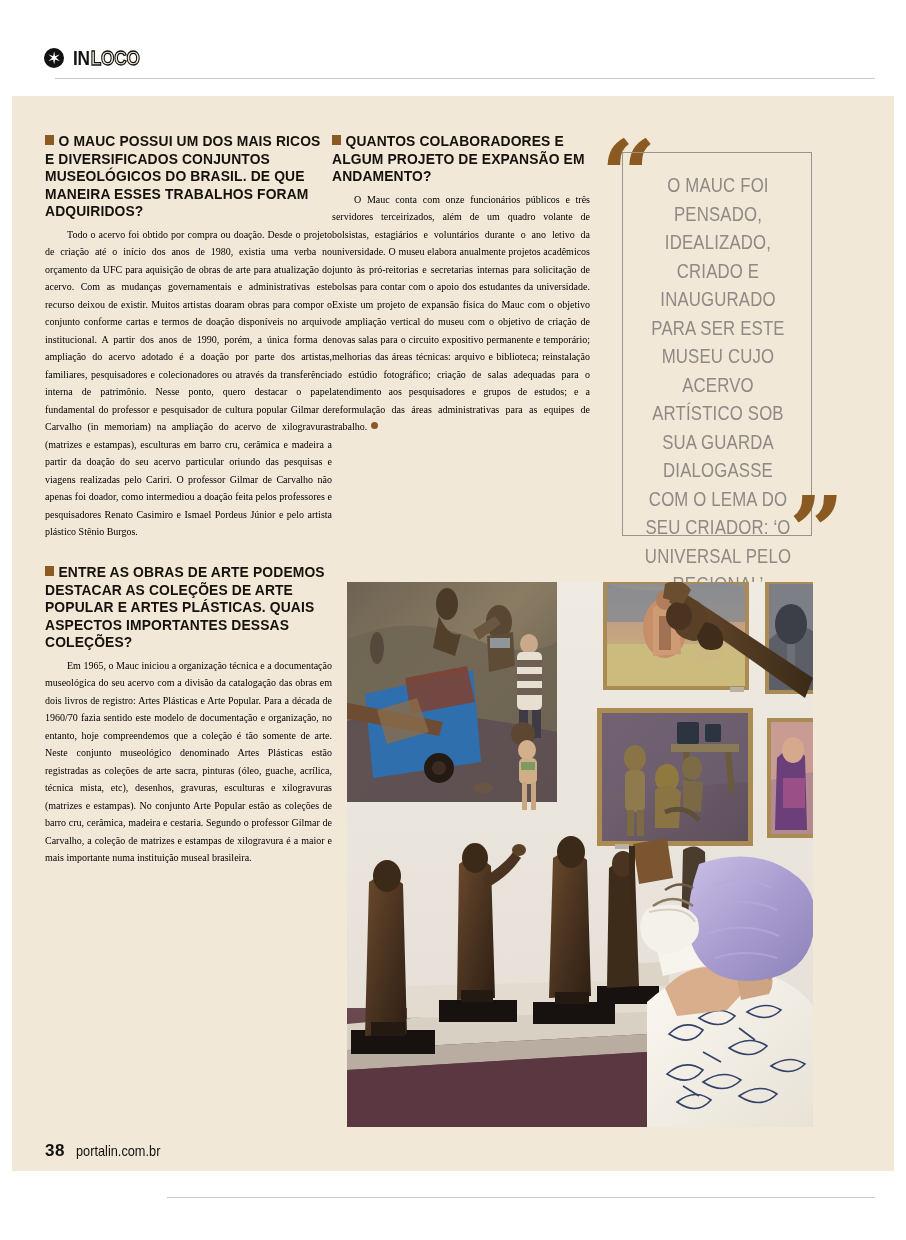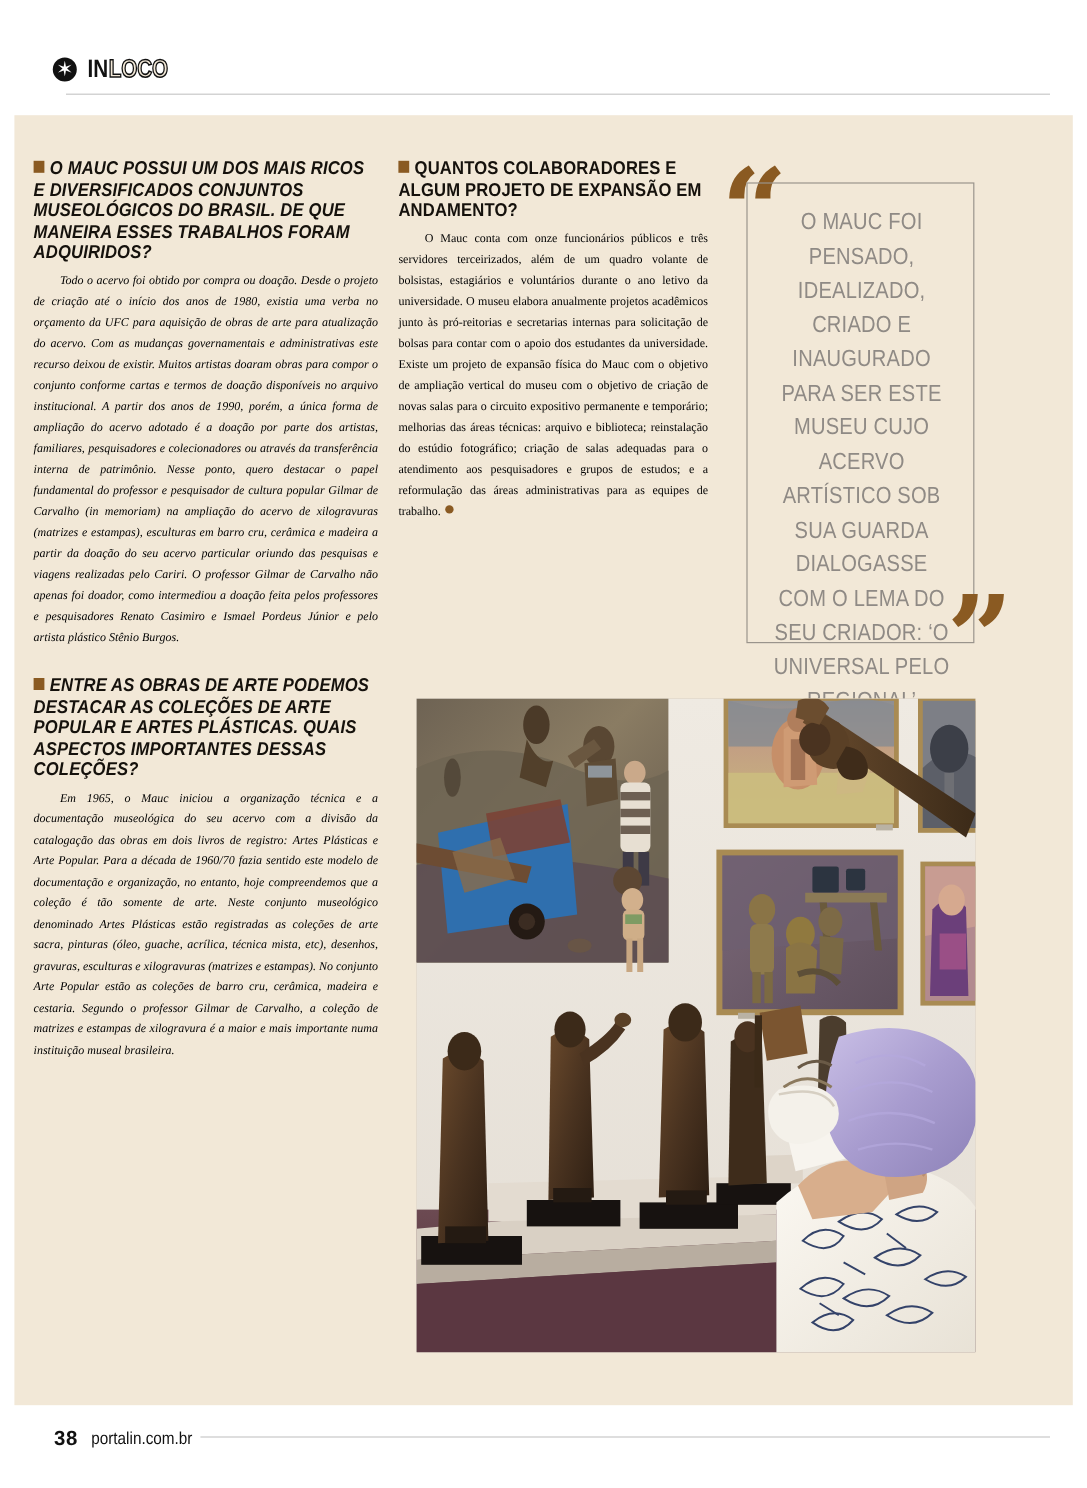"O MAUC POSSUI UM DOS" .col-1 { font-style: italic -> none; left: 28px -> 45px }
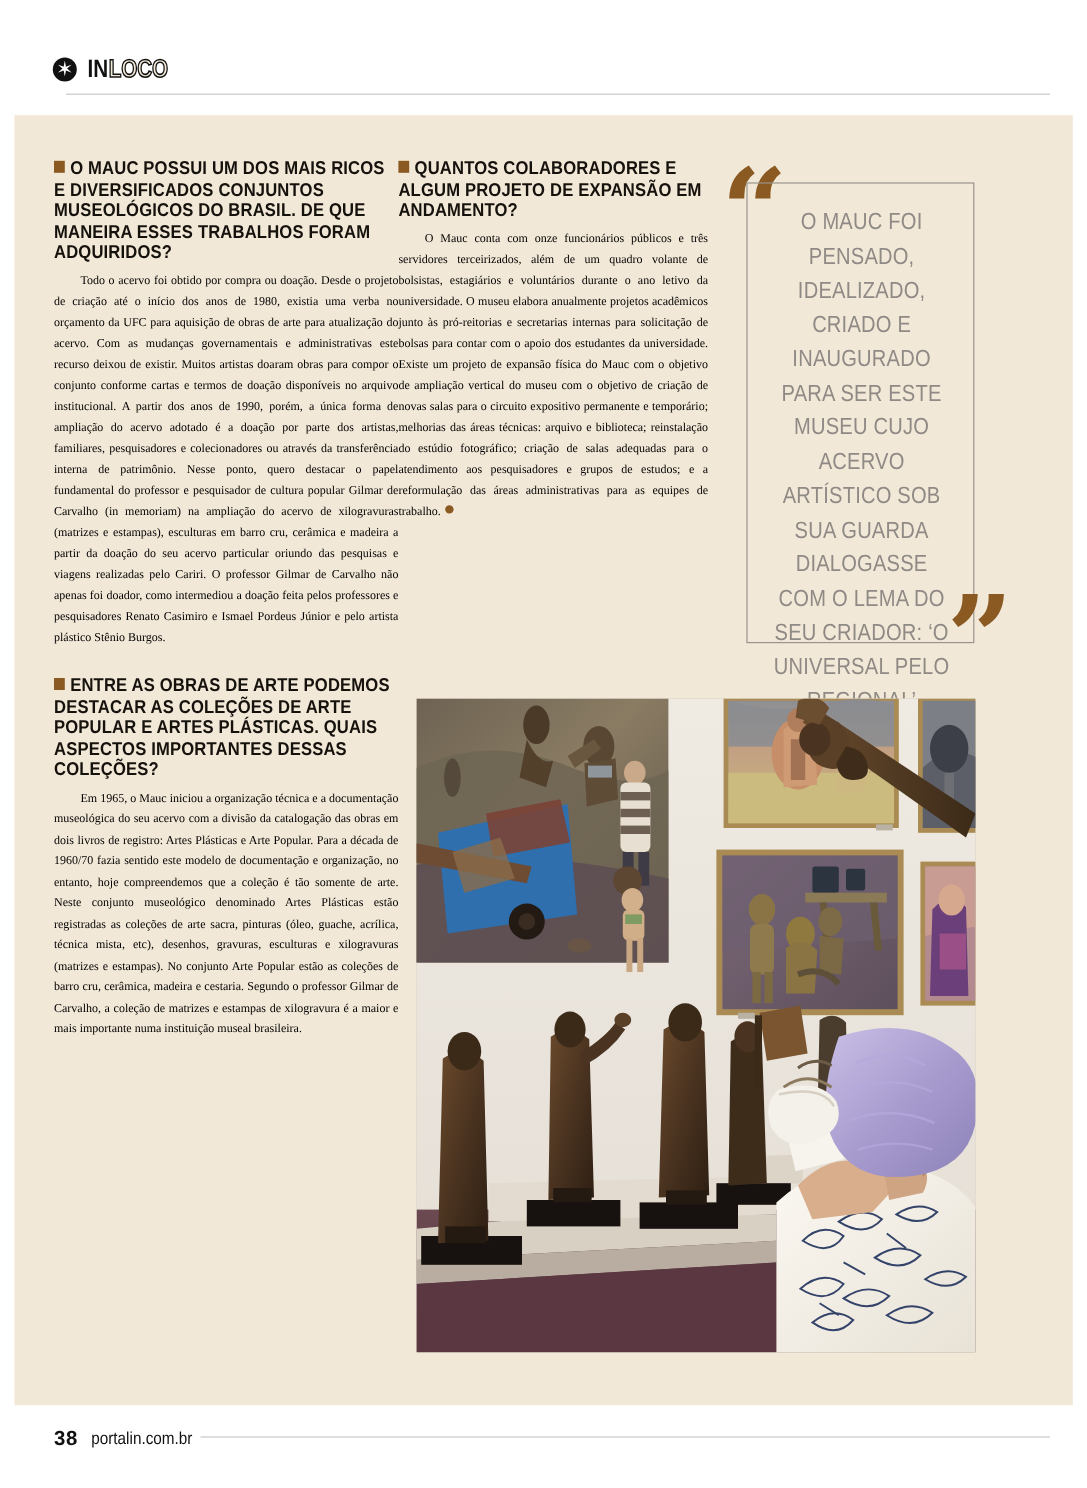"38" .footer { top: 1189px -> 1141px }
